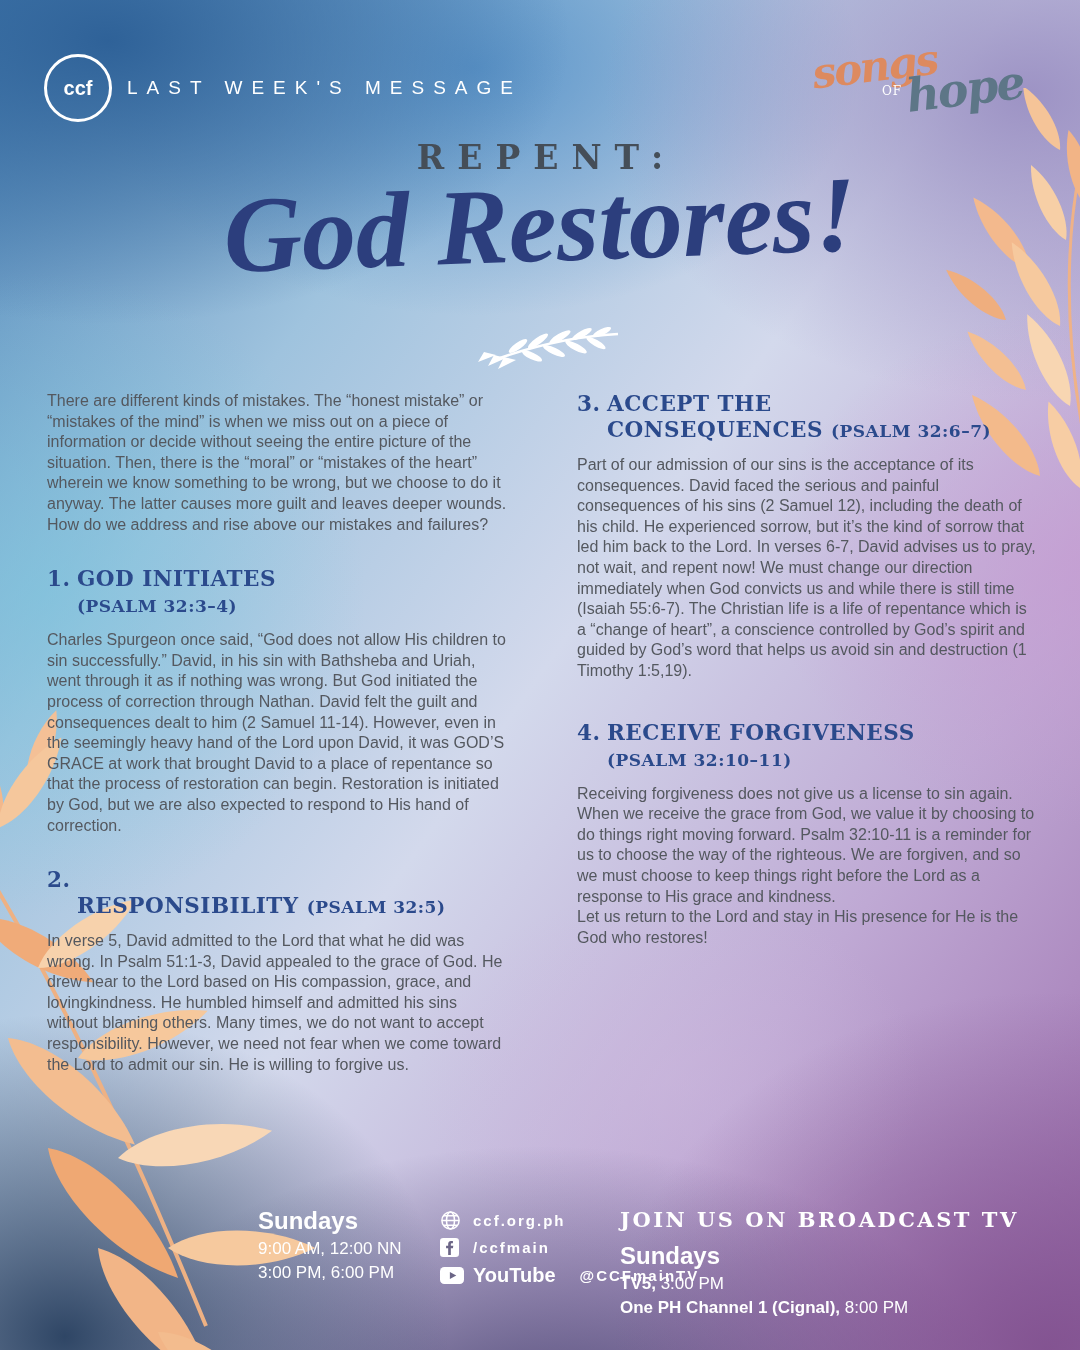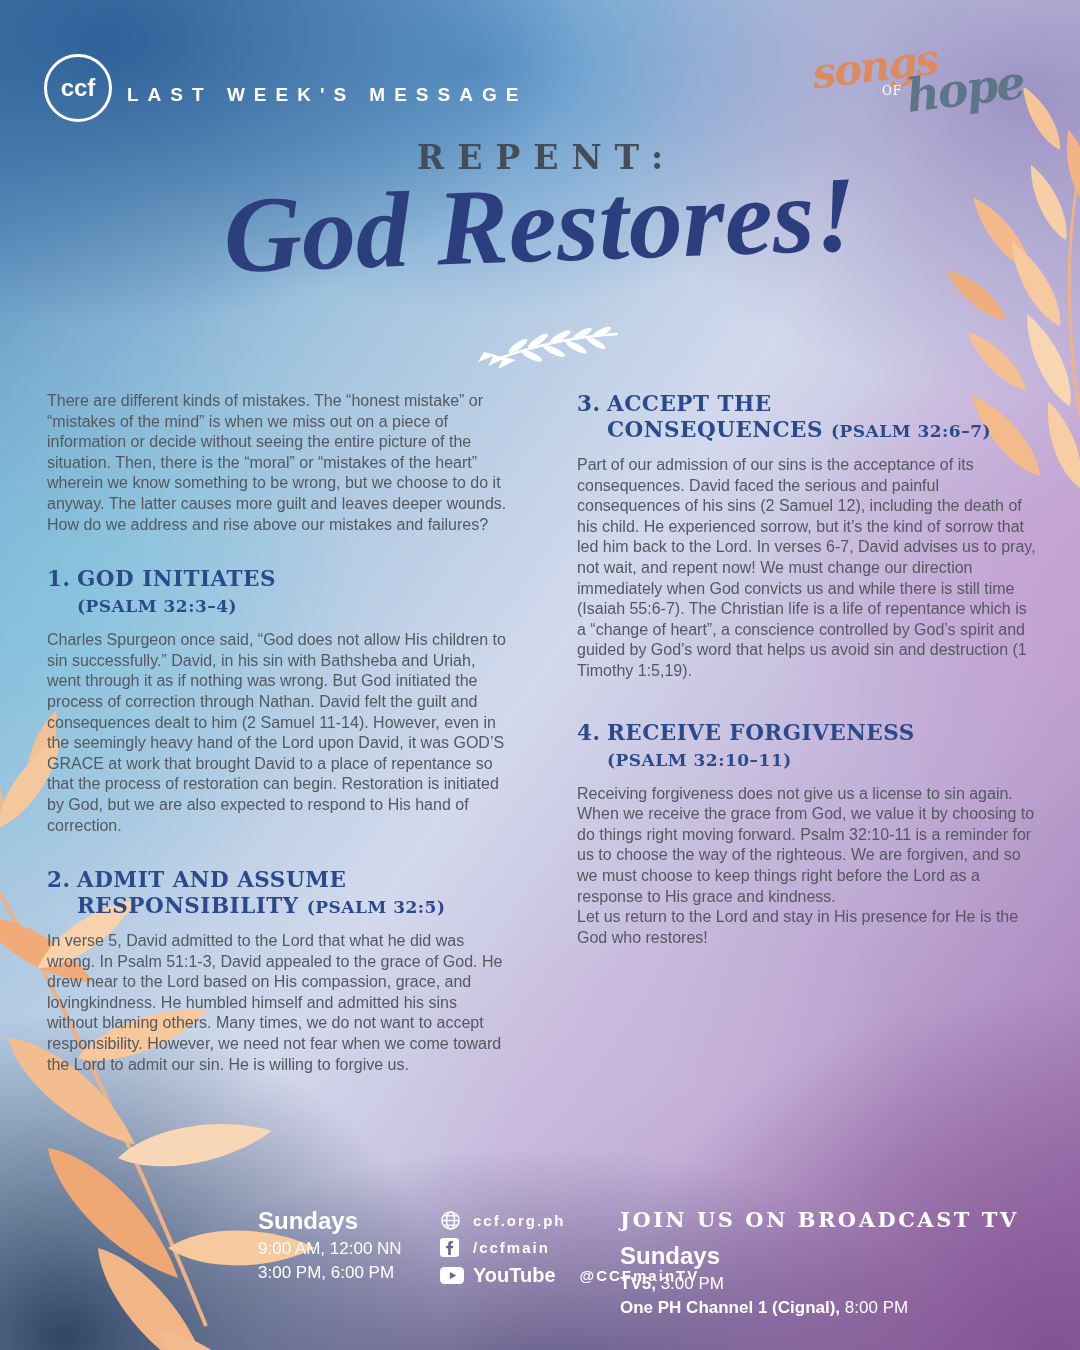"ccf" .logo { font-size: 24px -> 20px }
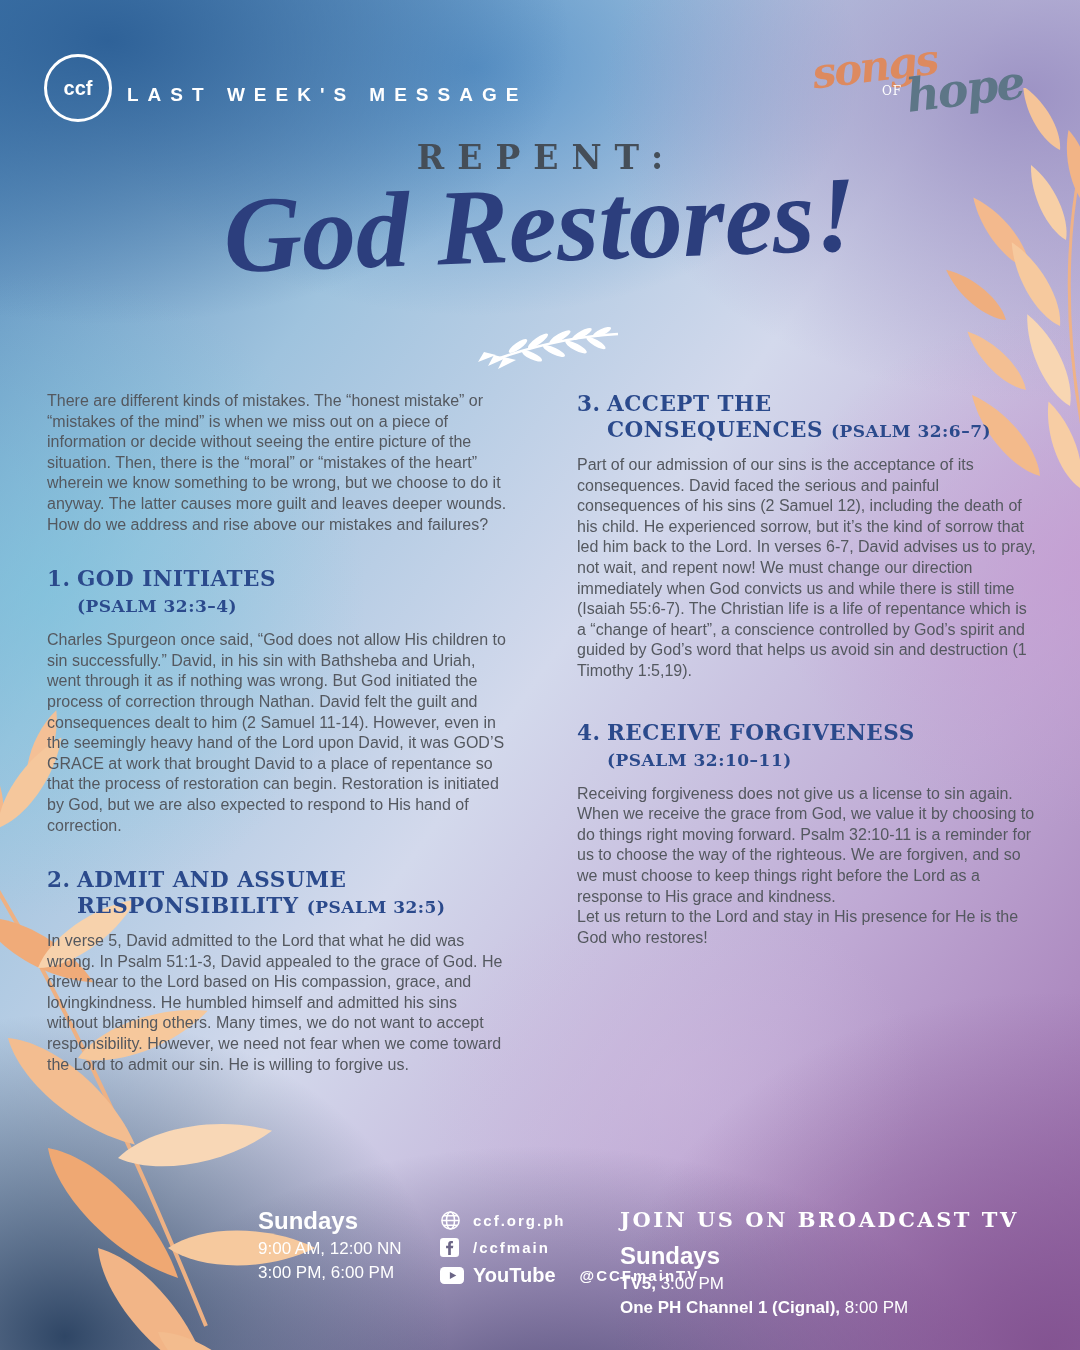"LAST WEEK'S MESSAGE" .kicker-msg { font-weight: bold -> normal; top: 84px -> 77px }
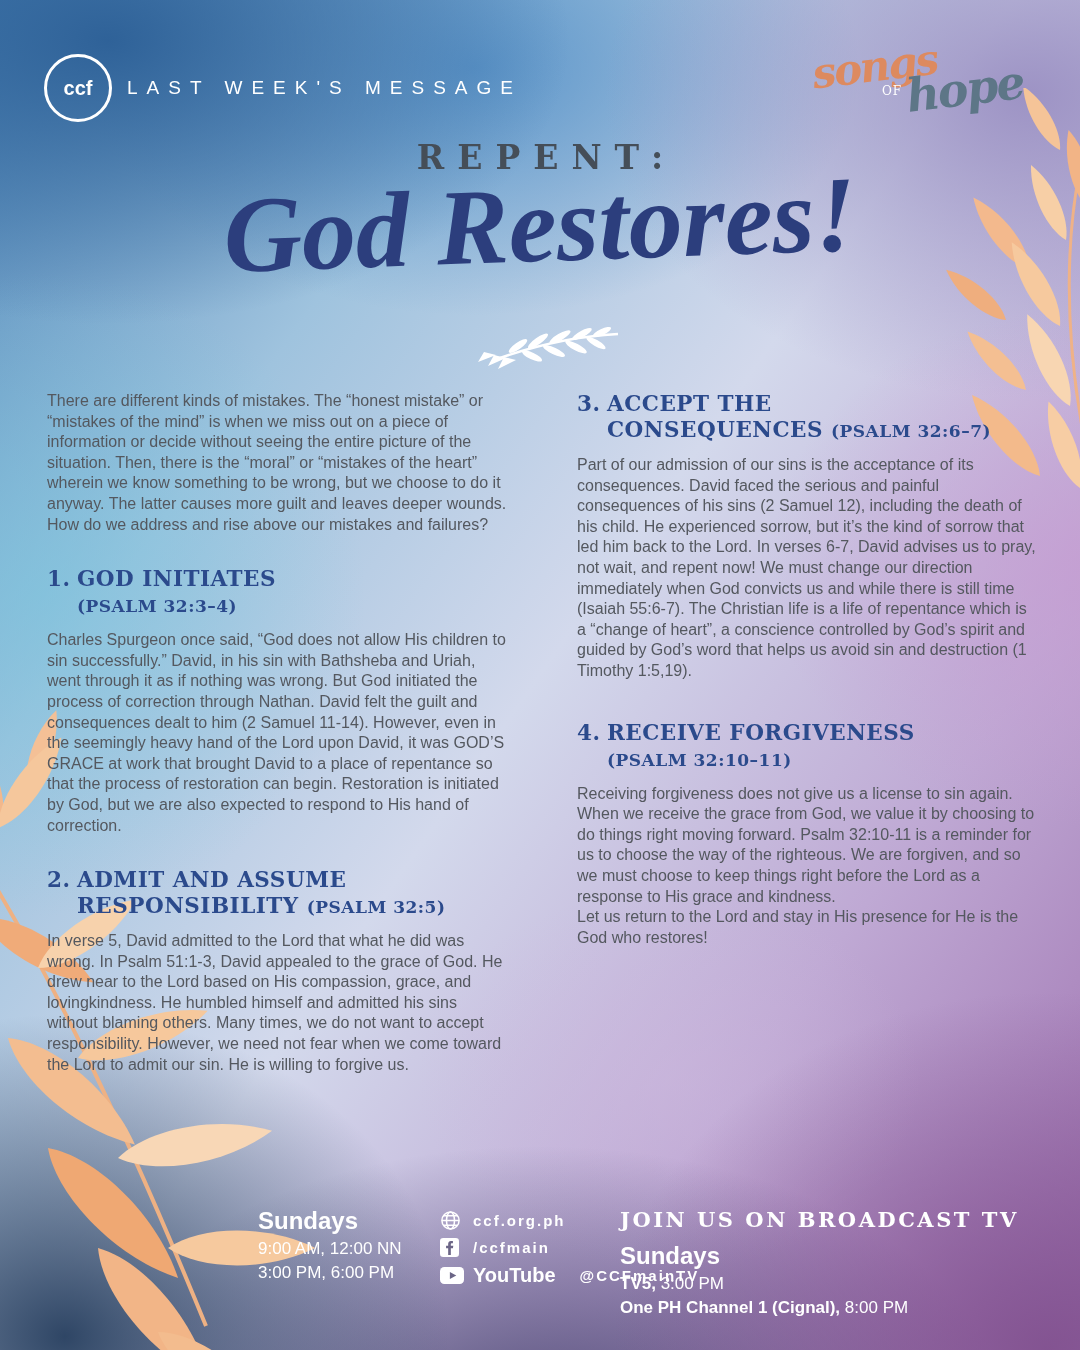"ADMIT AND ASSUME" span { html: <span>ADMIT AND ASSUME</span> -> none }
